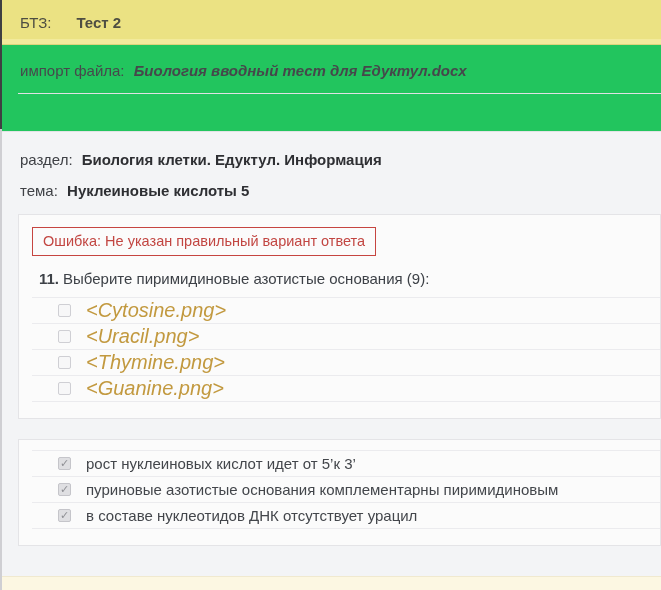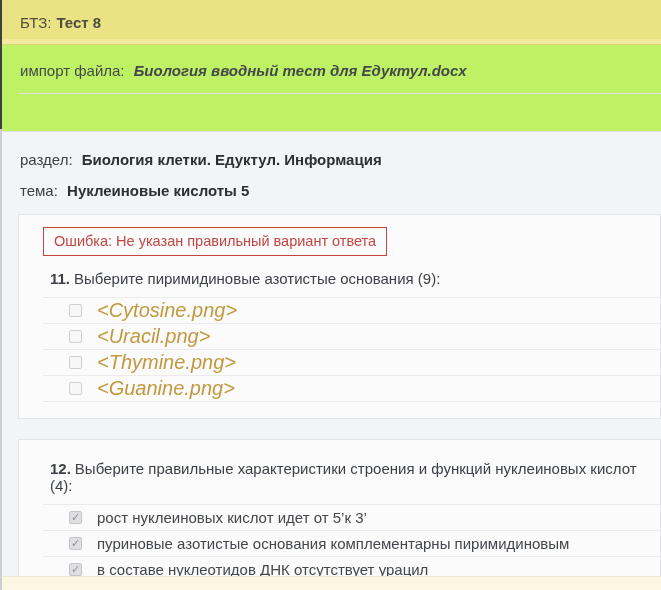"БТЗ:" .app-header { gap: none -> 20px }
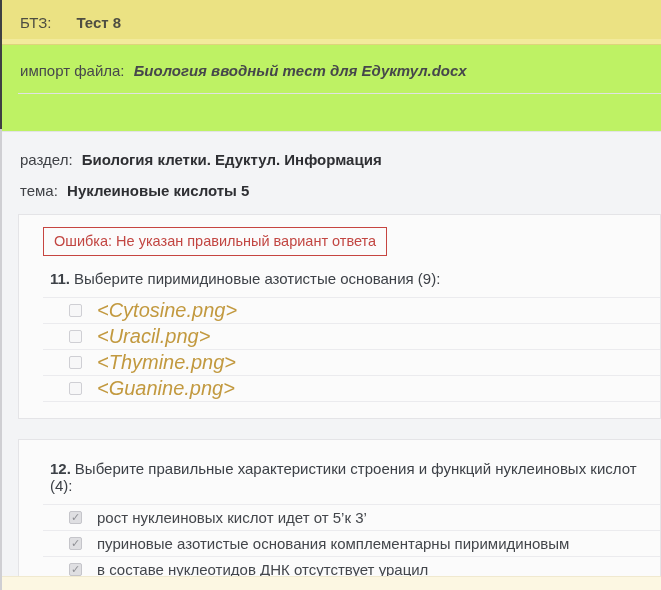"Тест 8" span.bold { text: 8 -> 2 }
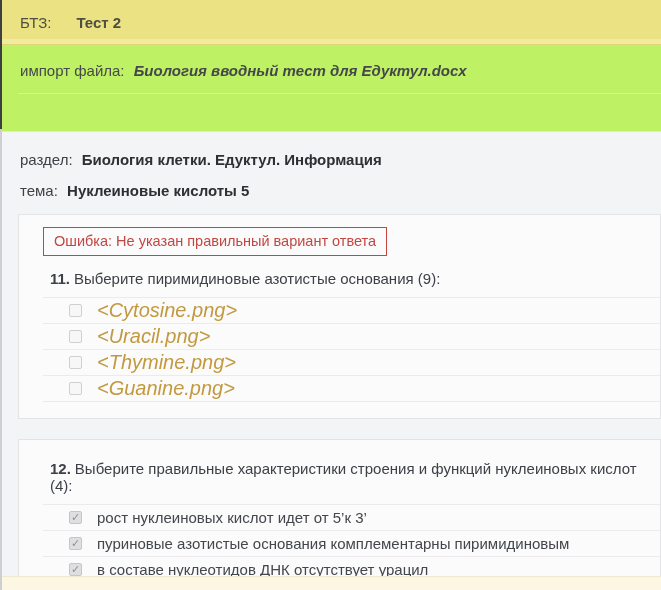"импорт файла: Биология вводный тест" .import-section { background: #bef264 -> #22c55e }
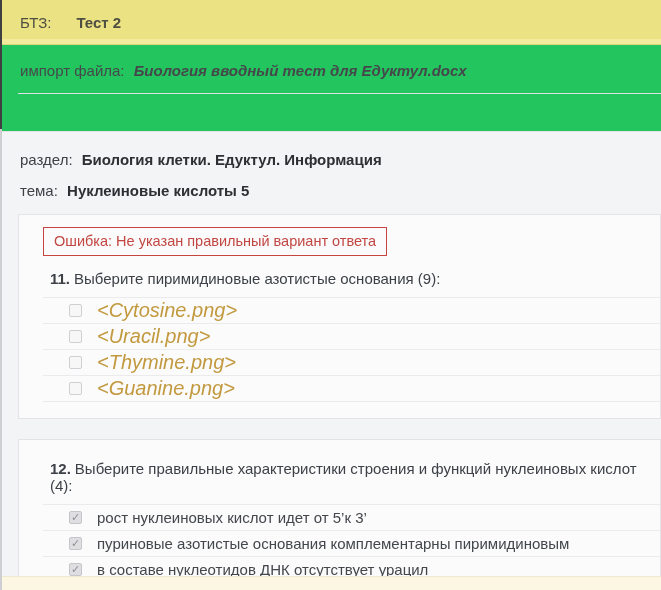"Ошибка: Не указан правильный вариант" .card { padding: 10px 0 16px 24px -> 10px 0 16px 13px }
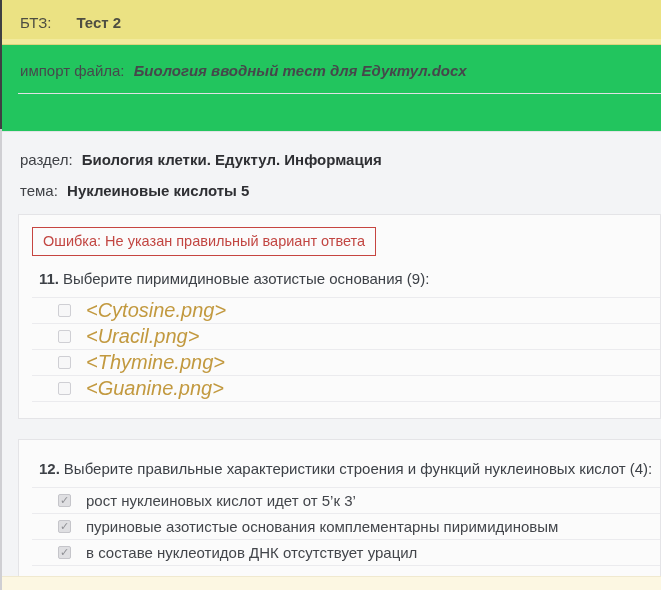"12. Выберите правильные характеристики" div.question-line { html: <div> <span>12.</span><span>Выберите правильные характеристики строения и функций нуклеиновых кислот (4):</span> </div> -> none }
